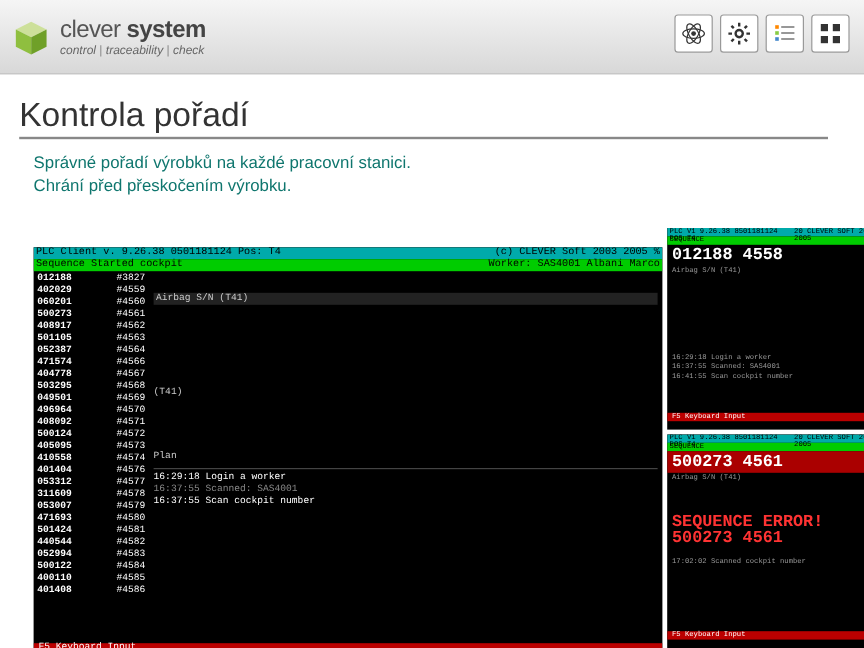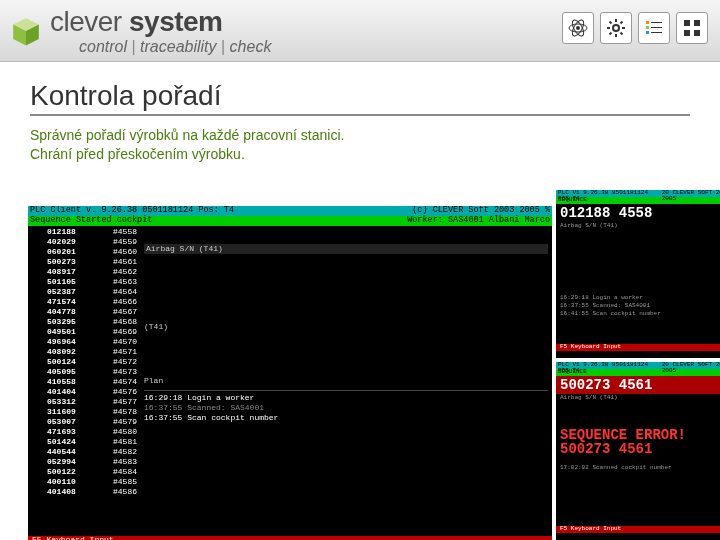"clever system" .wordmark .top { font-size: 28px -> 20px }
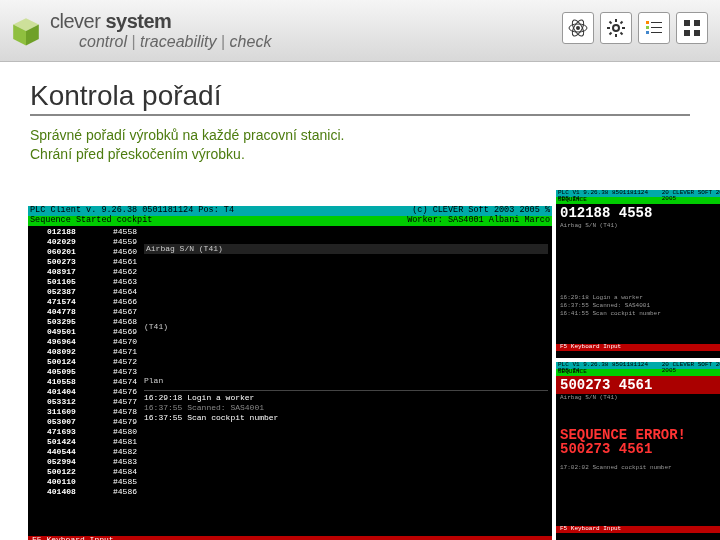"control | traceability | check" .wordmark .bottom { font-size: 16px -> 10px; margin-left: 29px -> none }
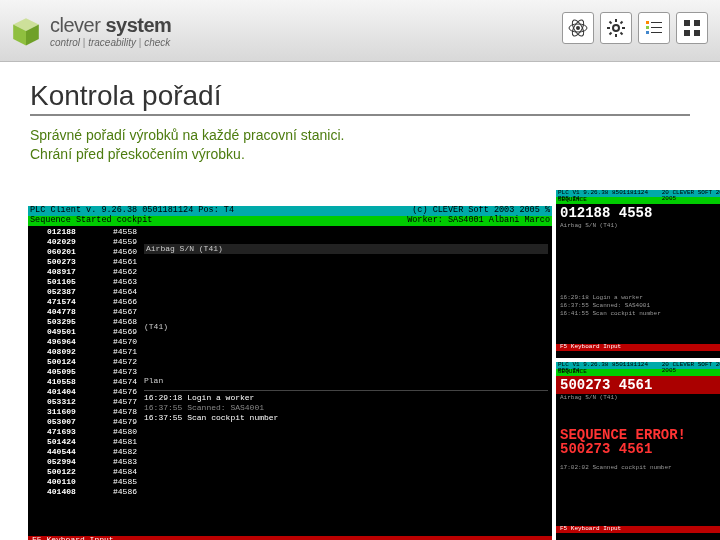"Kontrola pořadí" .slide-body { padding: 18px 30px 8px 30px -> 18px 30px 8px 16px }
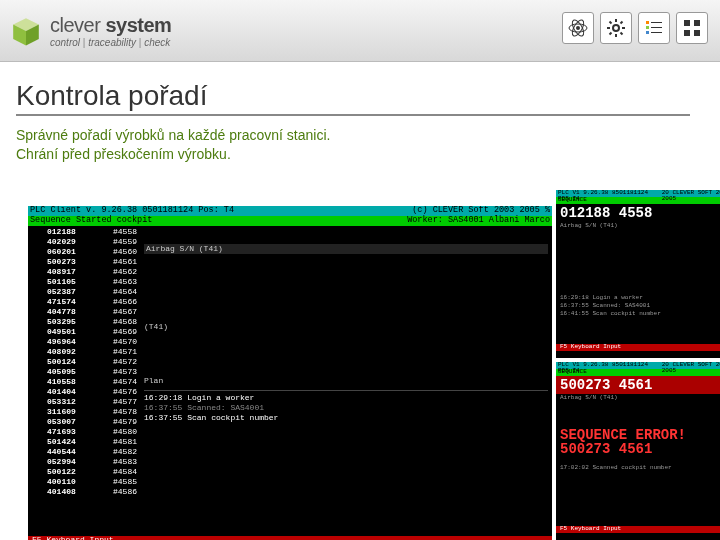"Správné pořadí výrobků na každé" .subtitle { color: #4d7c0f -> #0f766e; margin-left: 0 -> 12px }
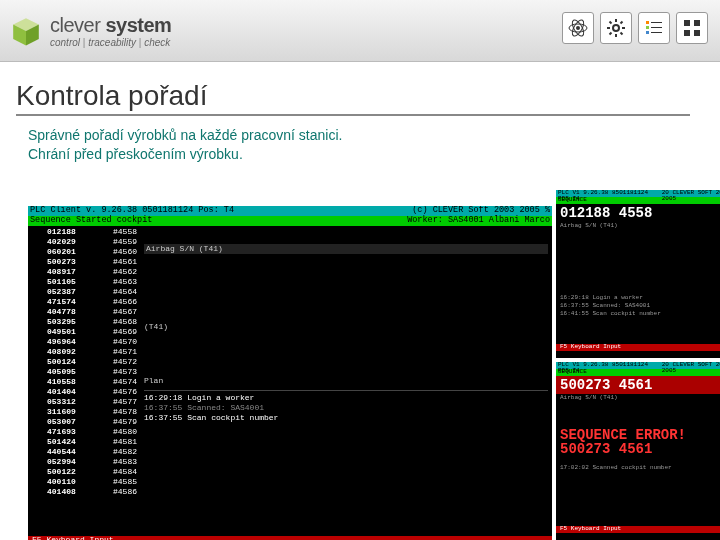"012188" .main .body { margin-left: 16px -> none }
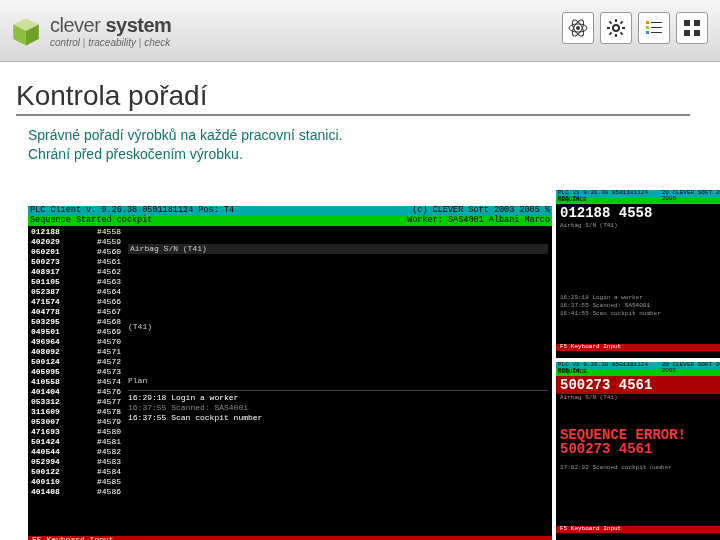"#4558" span { text: 4558 -> 3827 }
